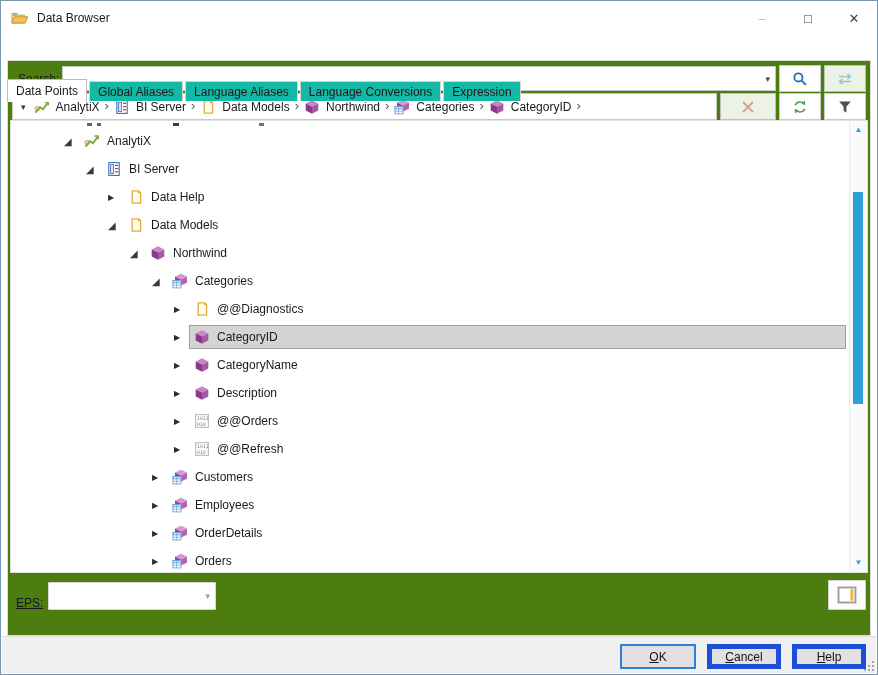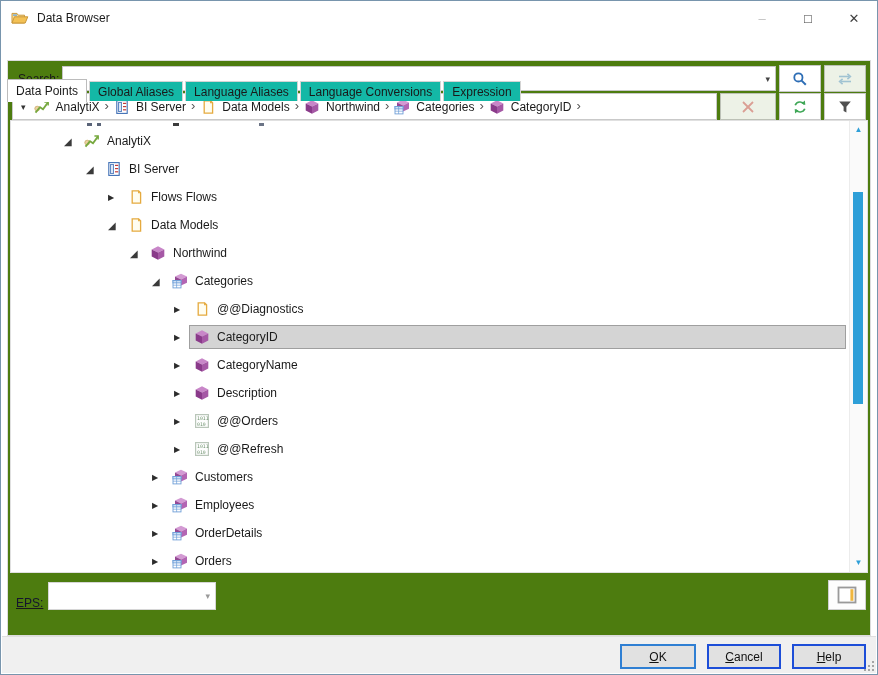"Flows Flows" span.tree-label { text: Flows Flows -> Data Help }
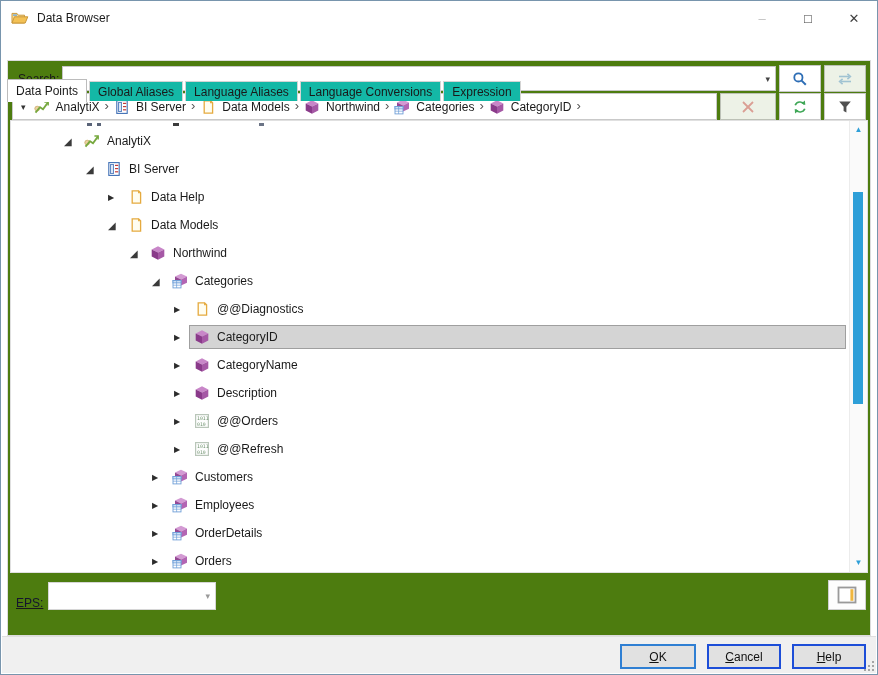"Cancel" .btn { border: 2px solid #1d4ed8 -> 5px solid #1d4ed8 }
